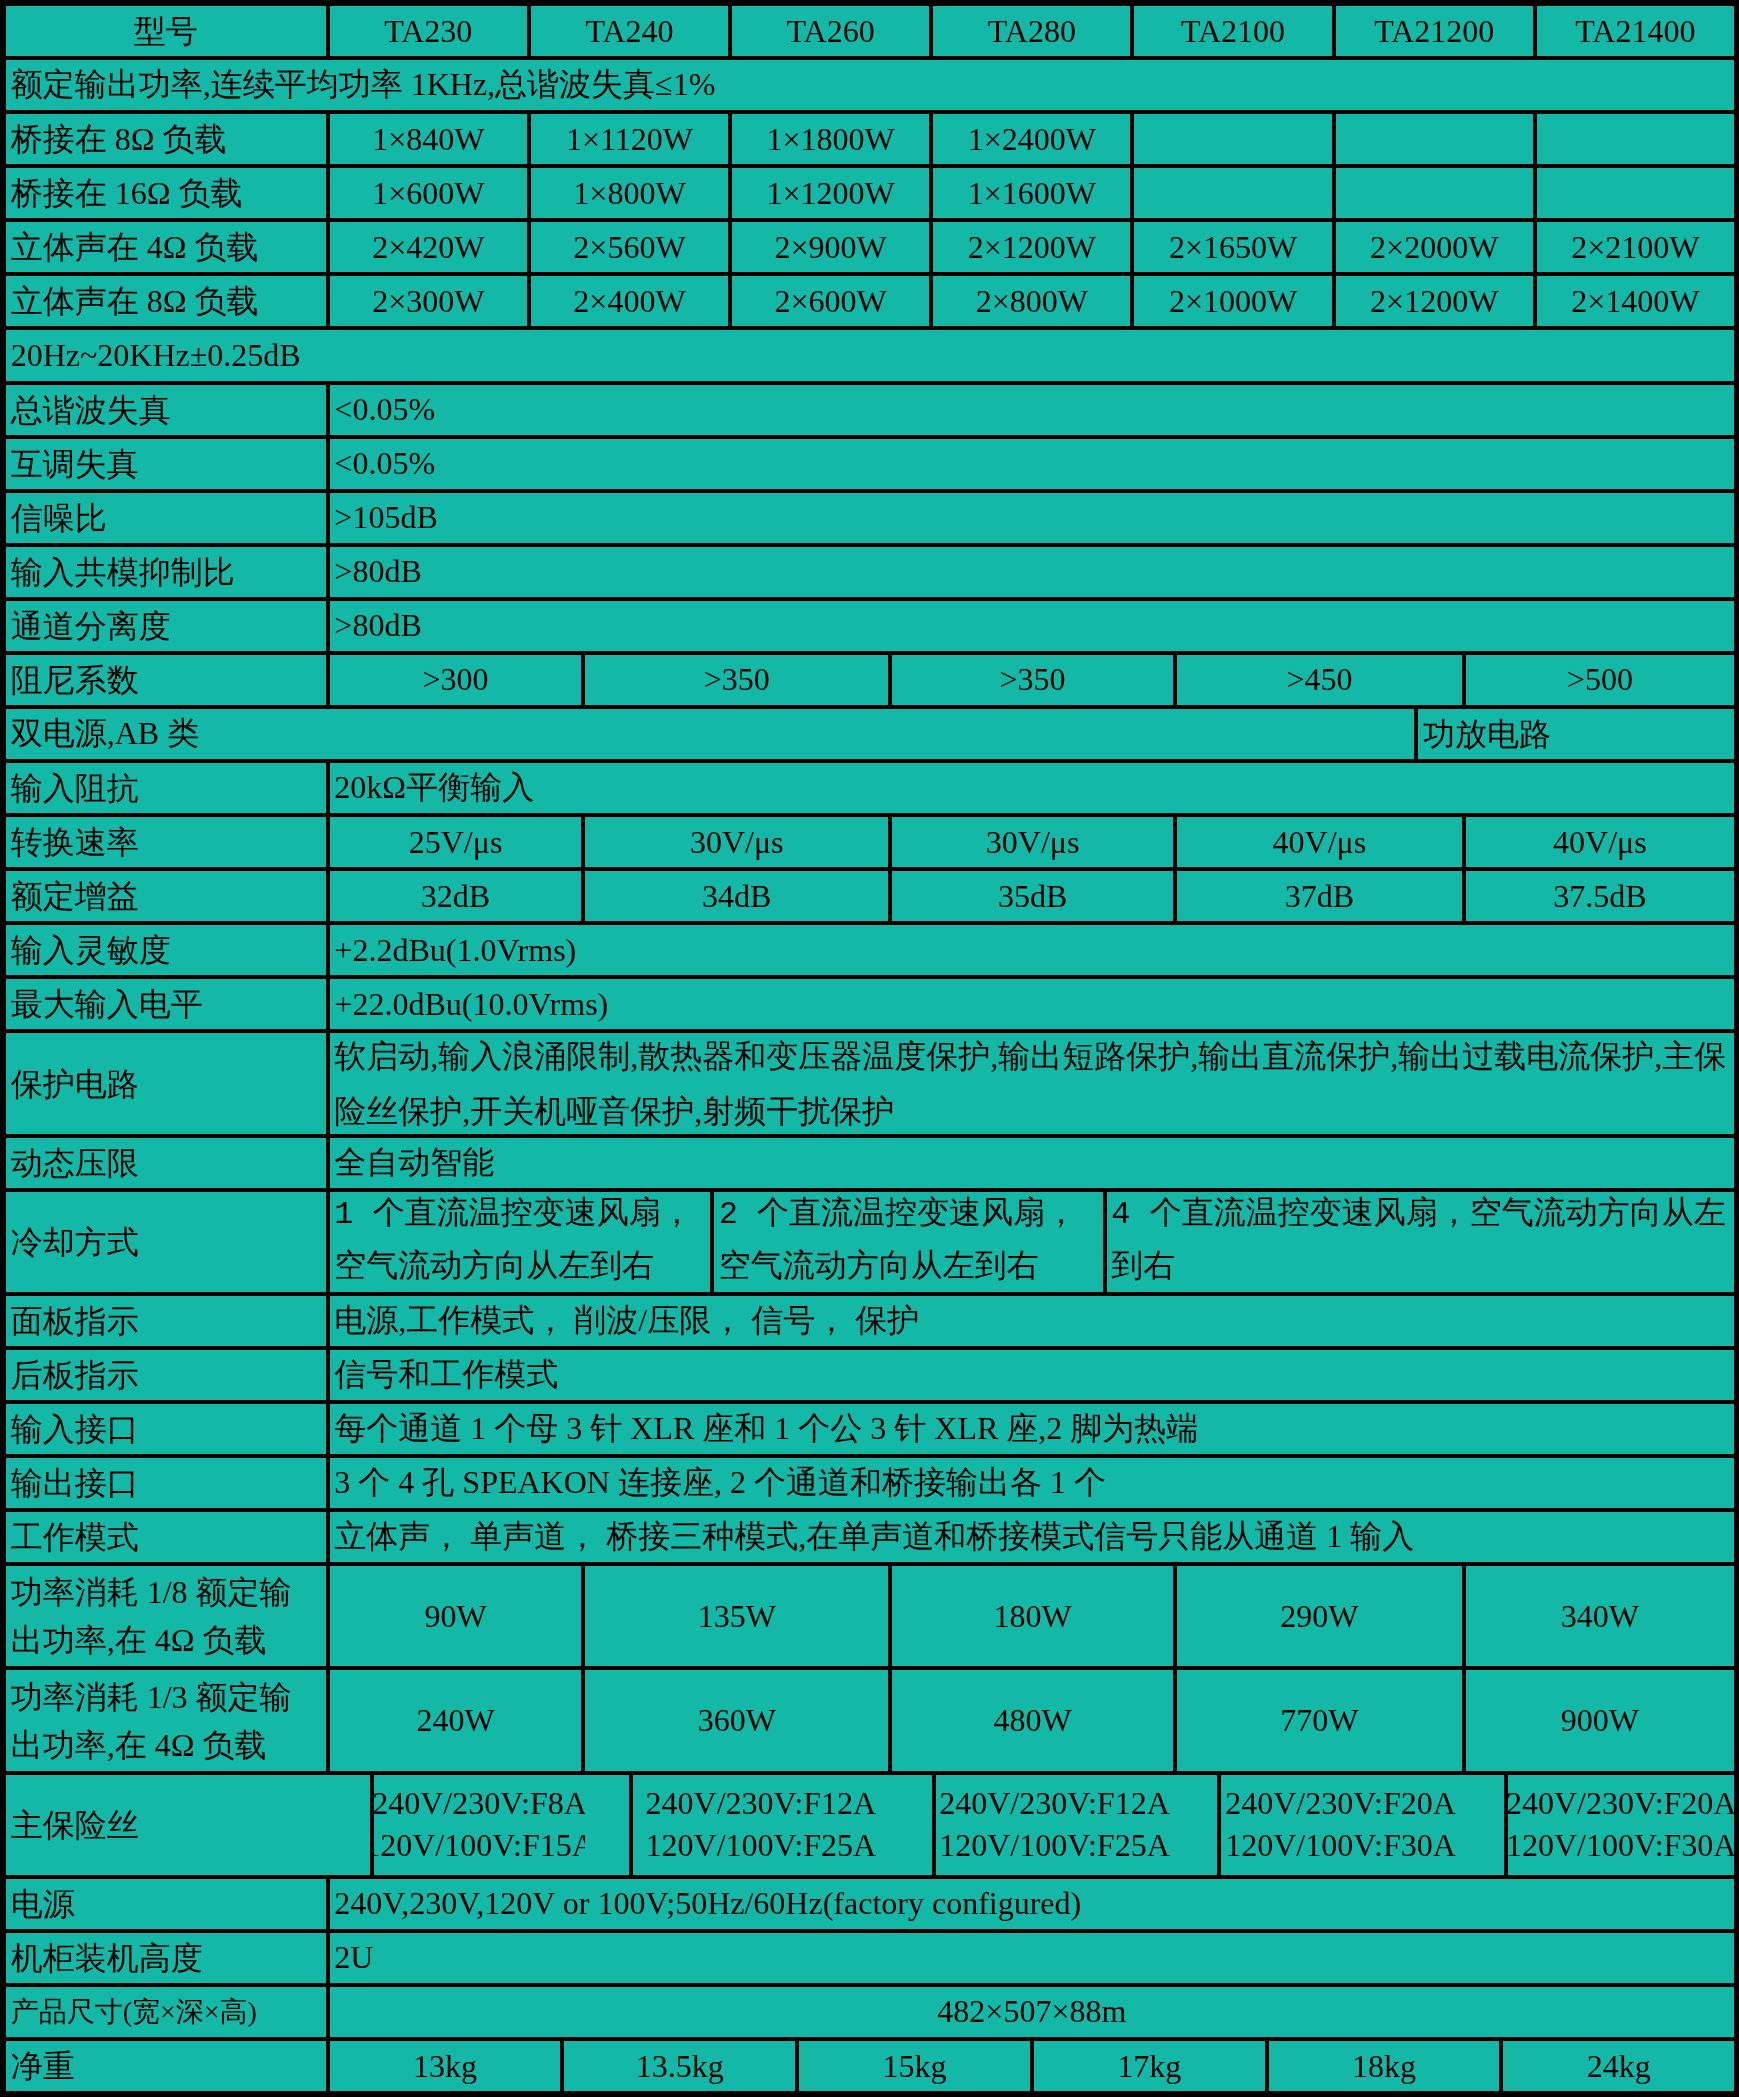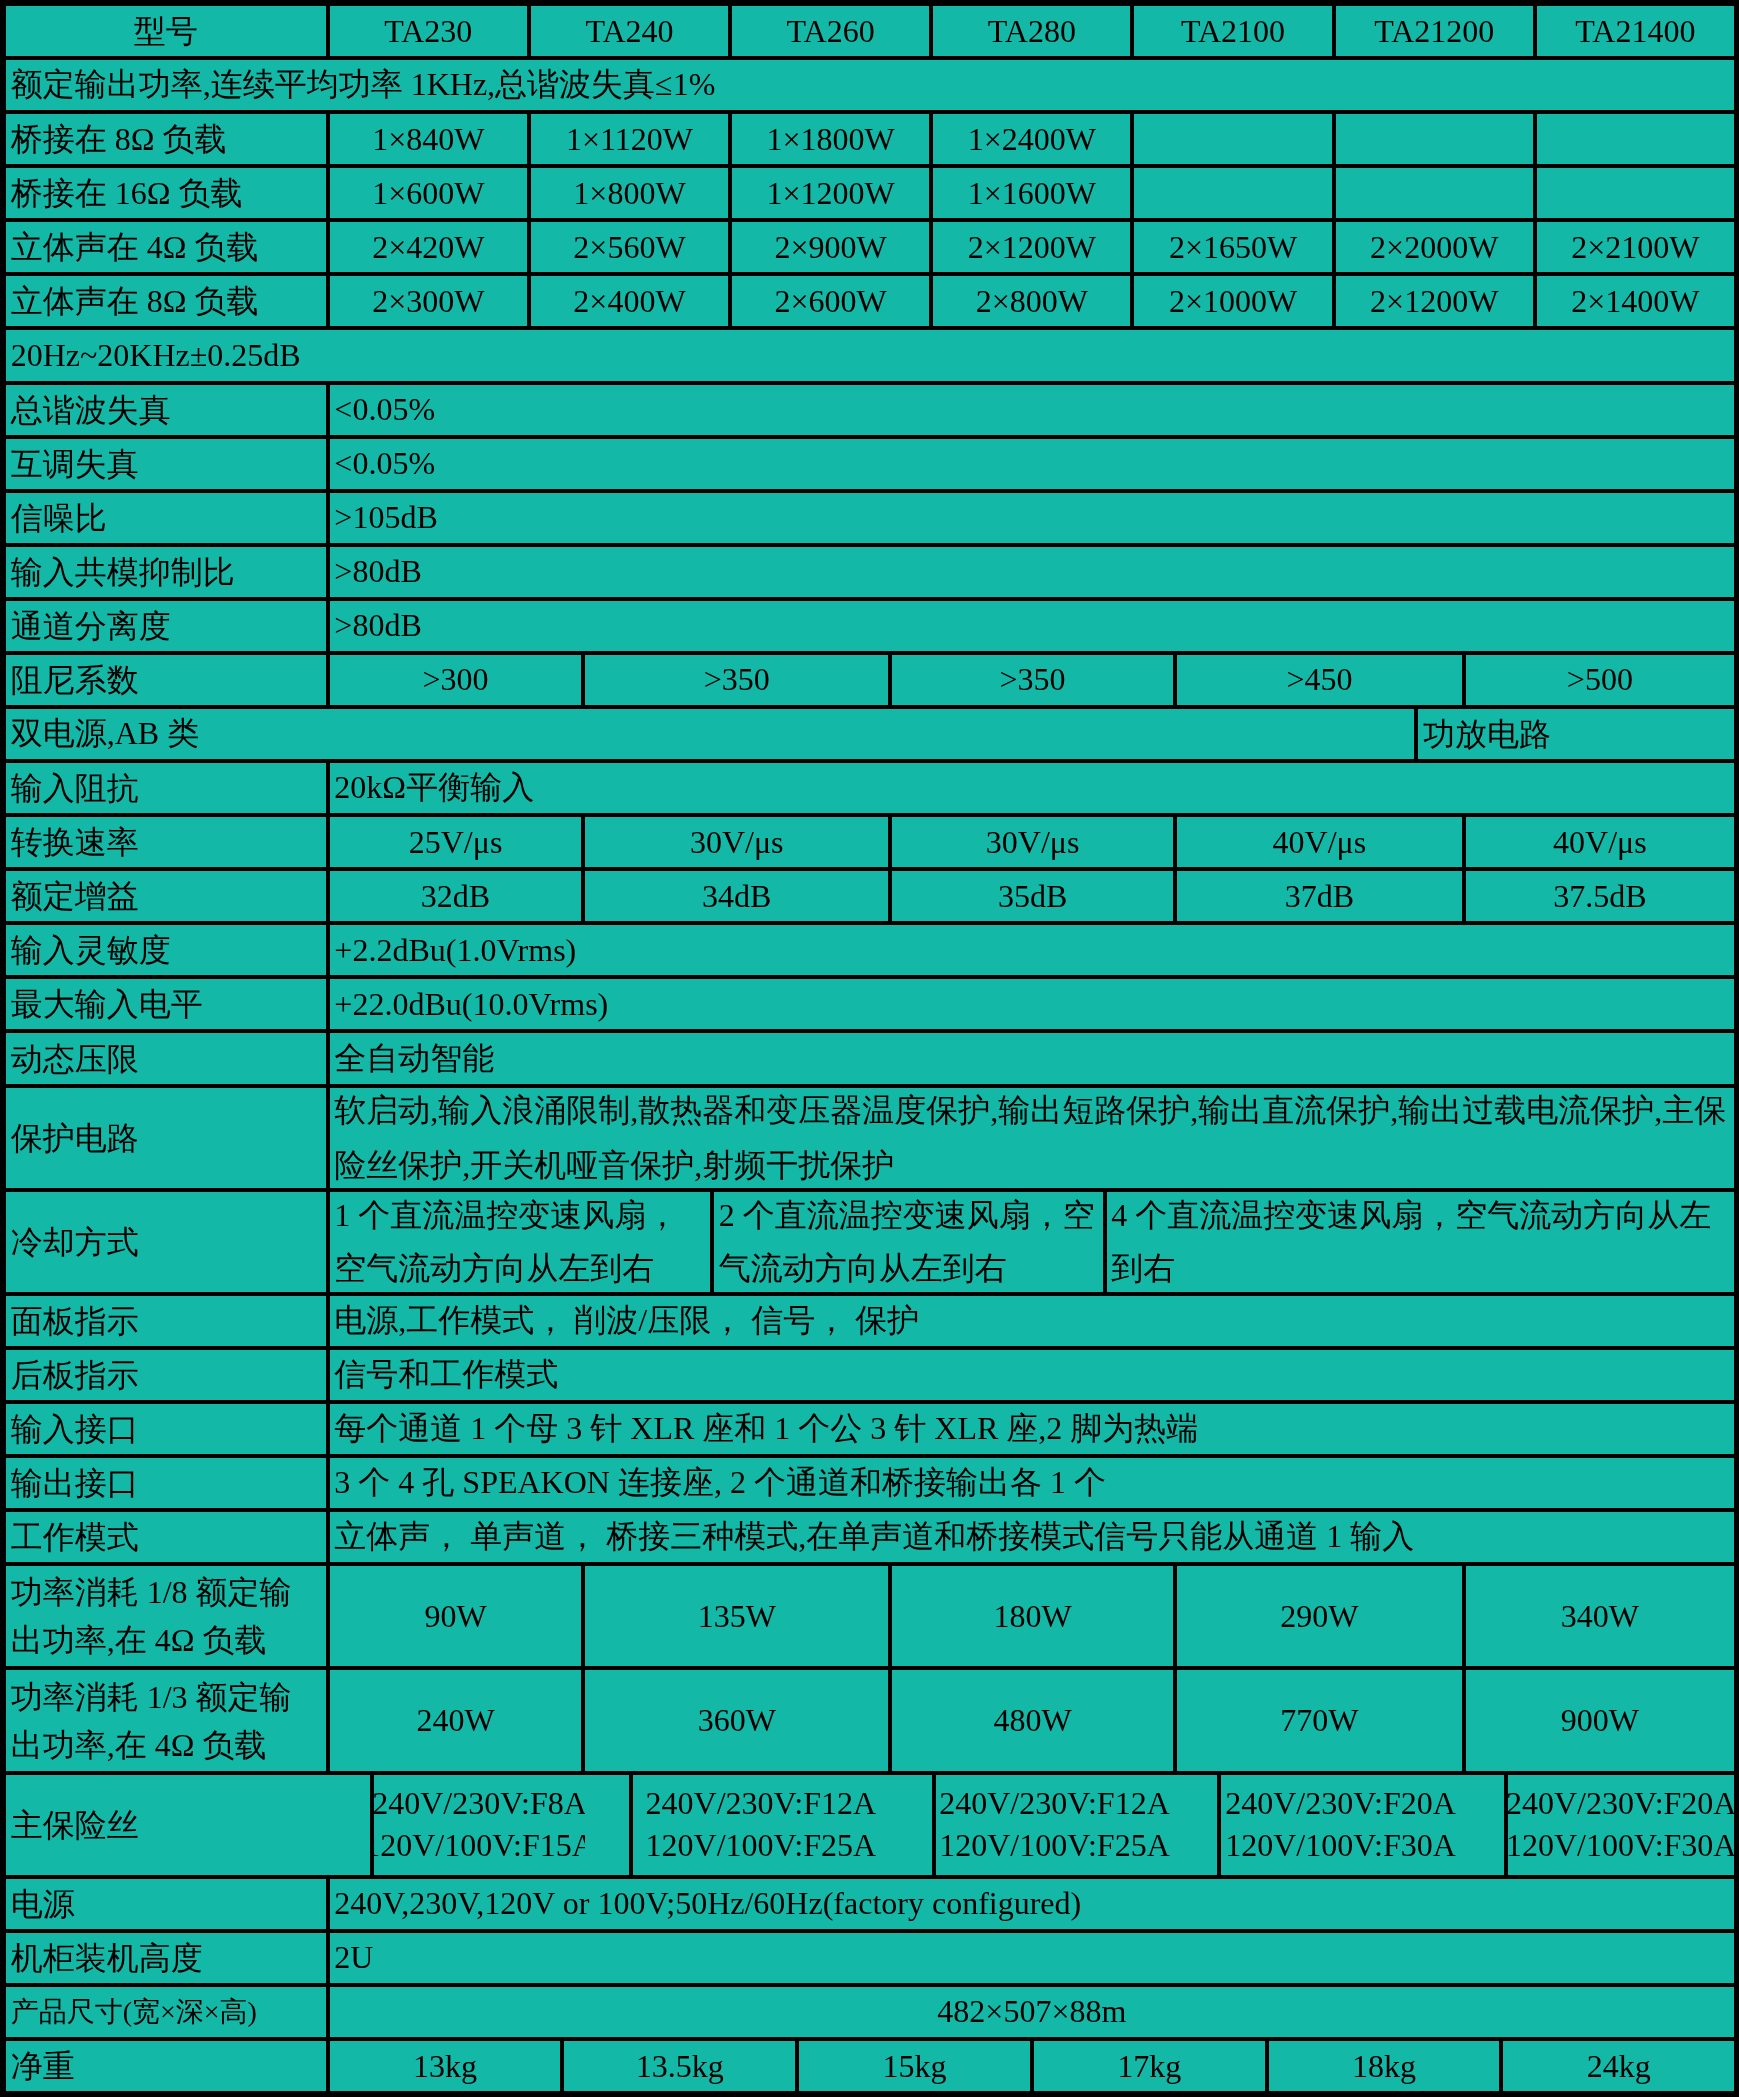"动态压限" div.r { order: before "保护电路" -> after "保护电路" }
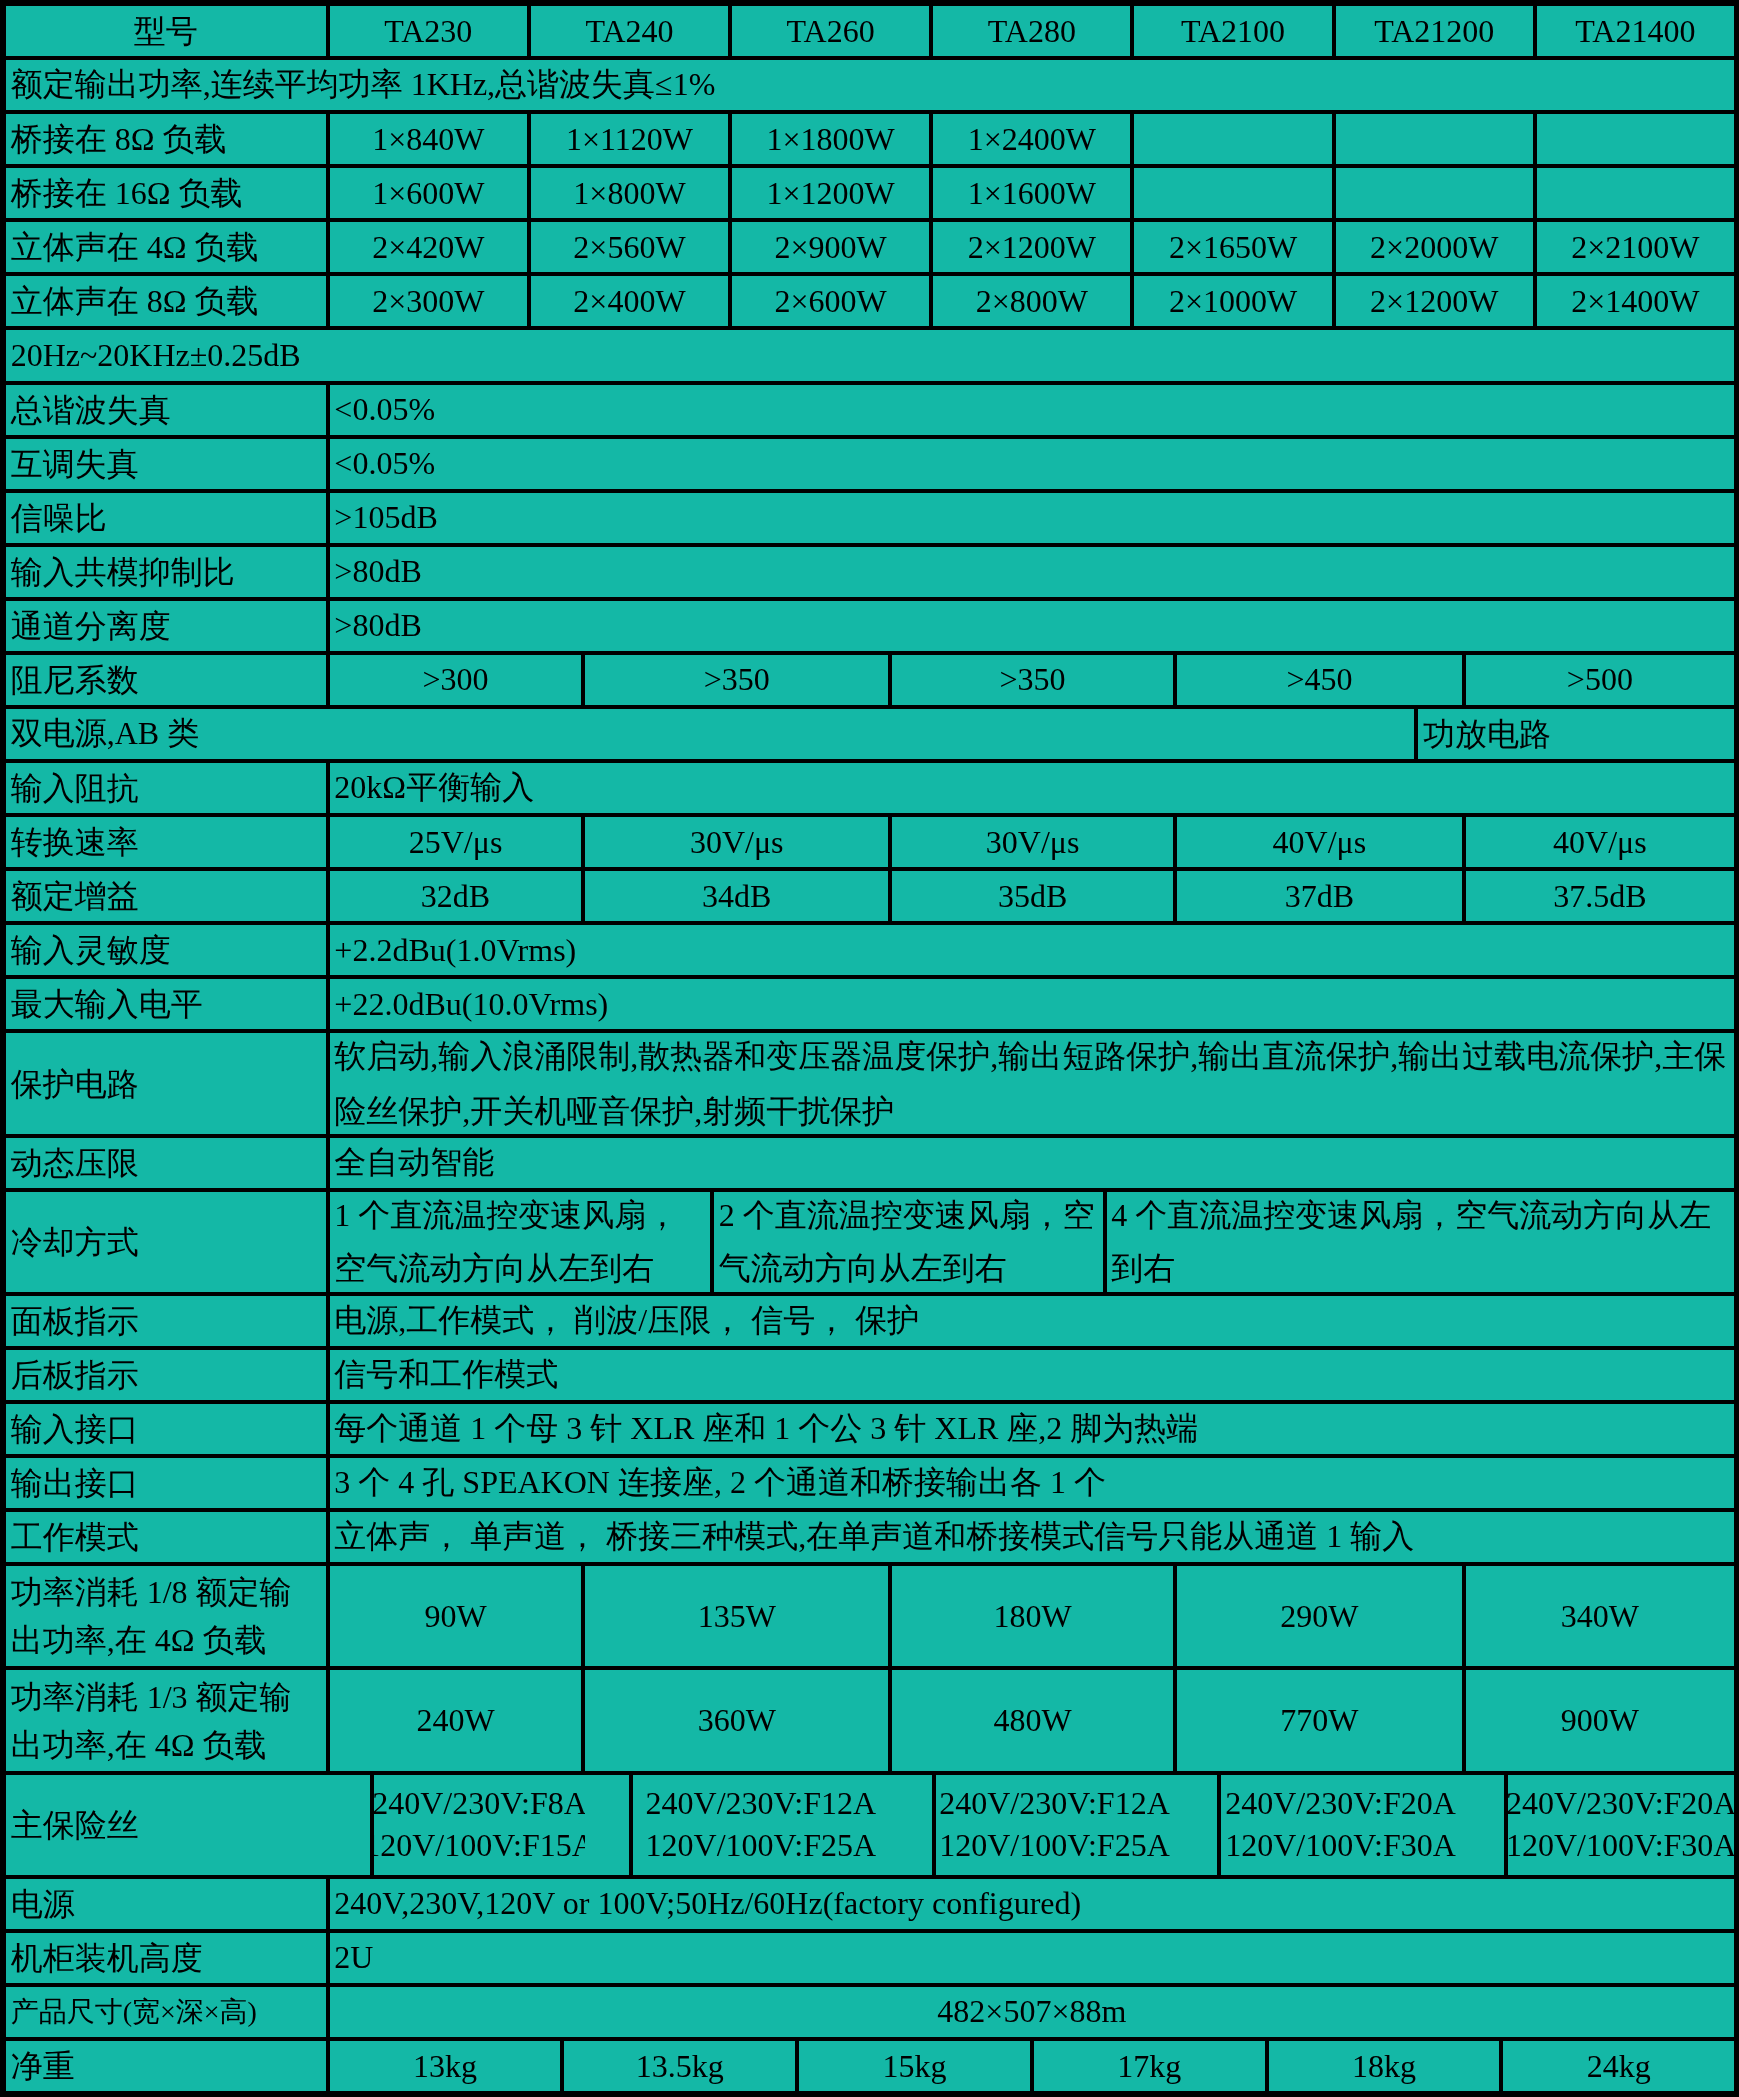"1 个直流温控变速风扇，空气流动方向从左到右" .val.cool { font-family: none -> Liberation Mono, monospace }
